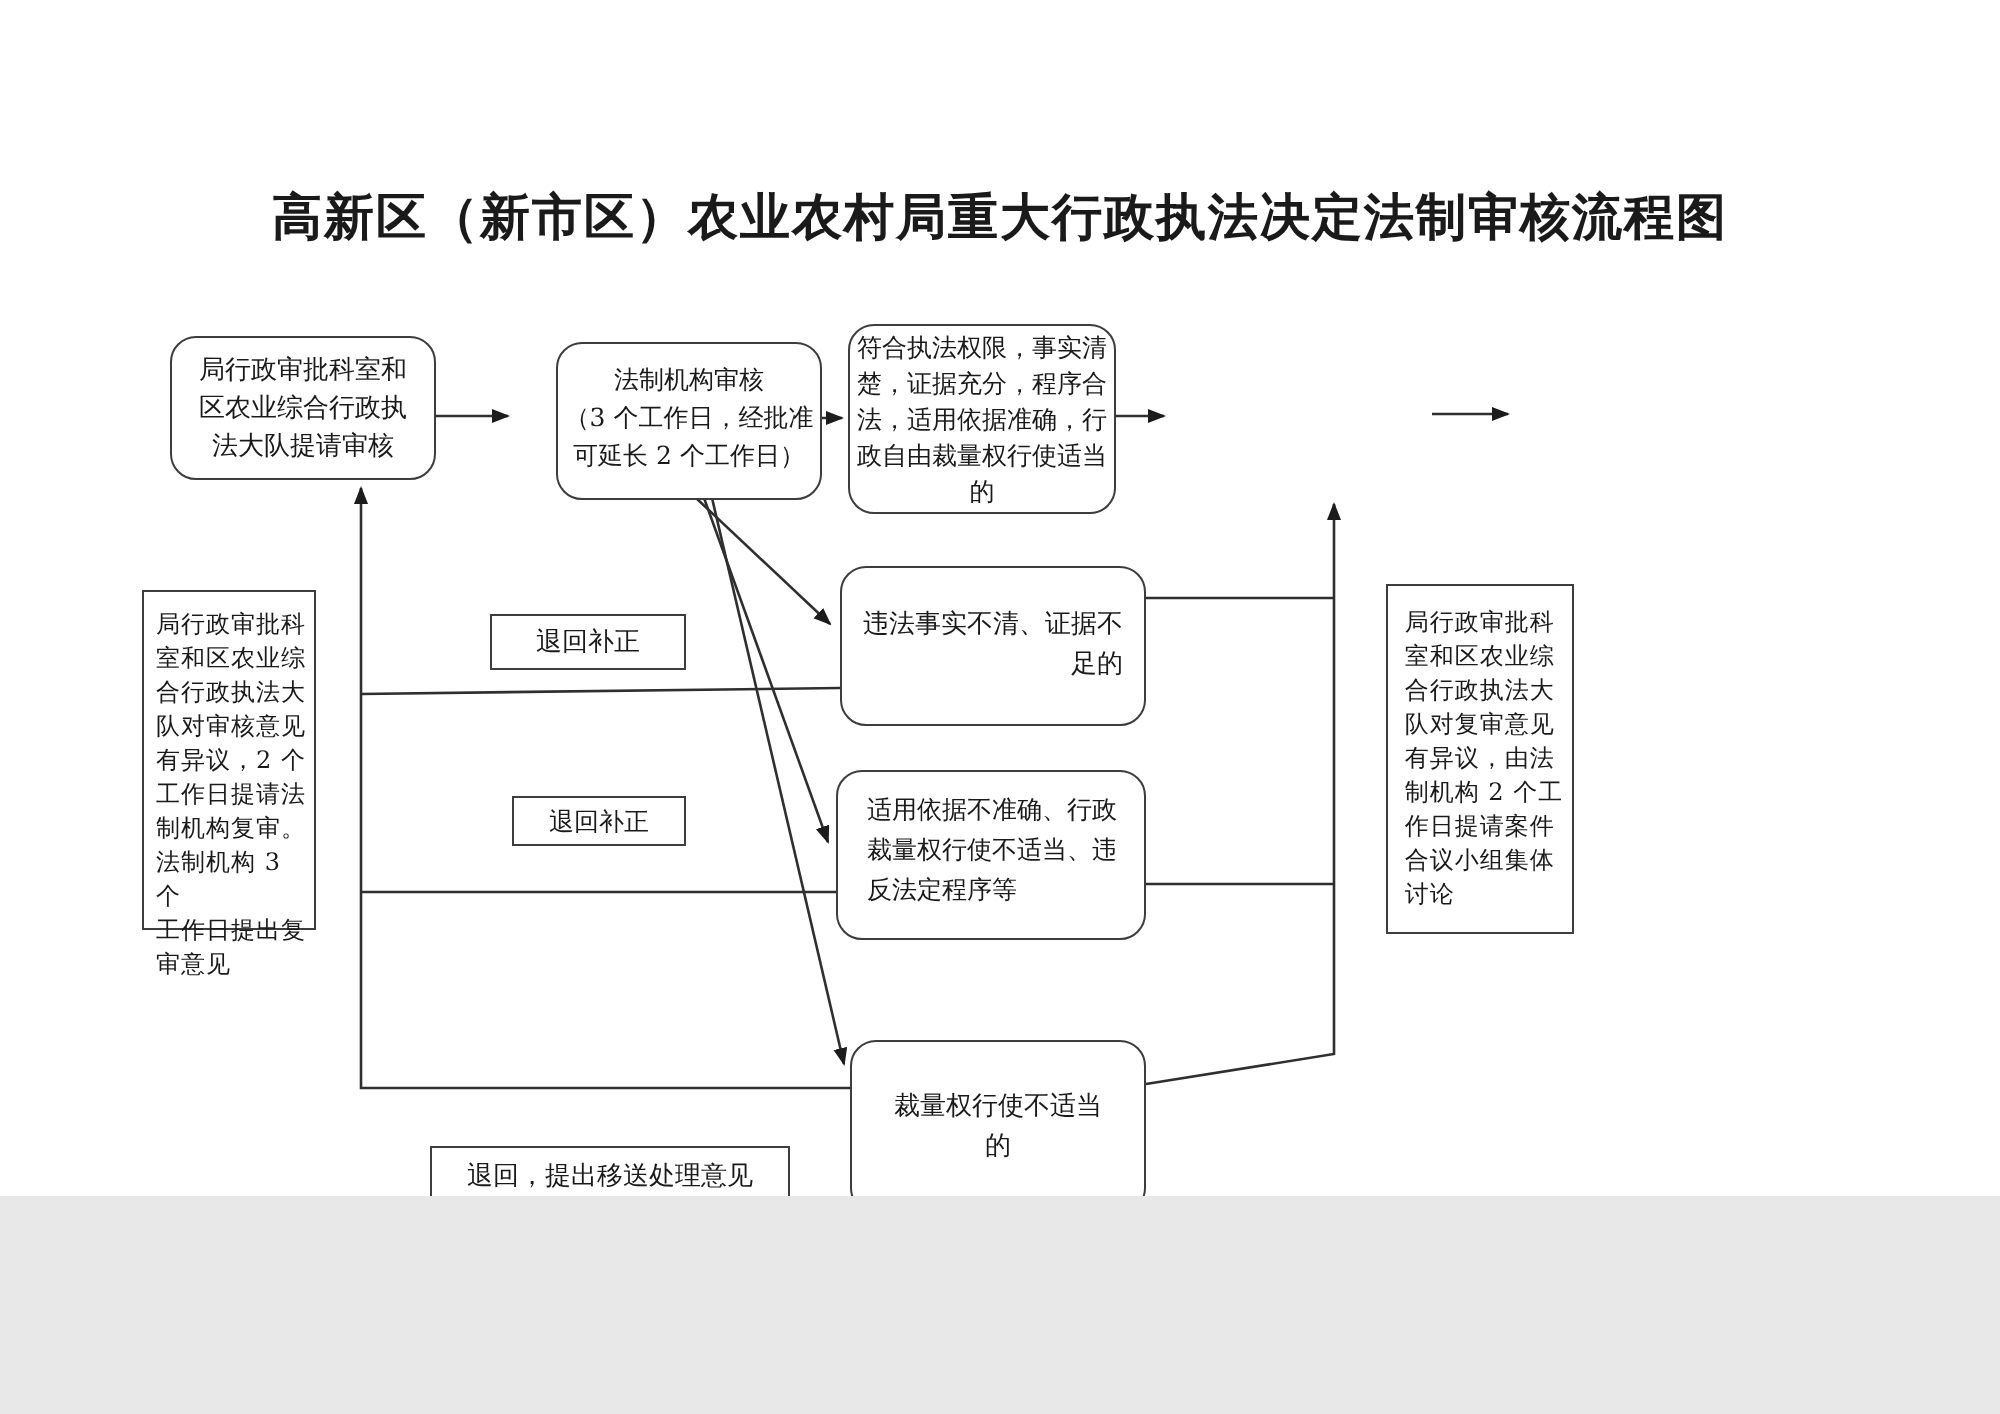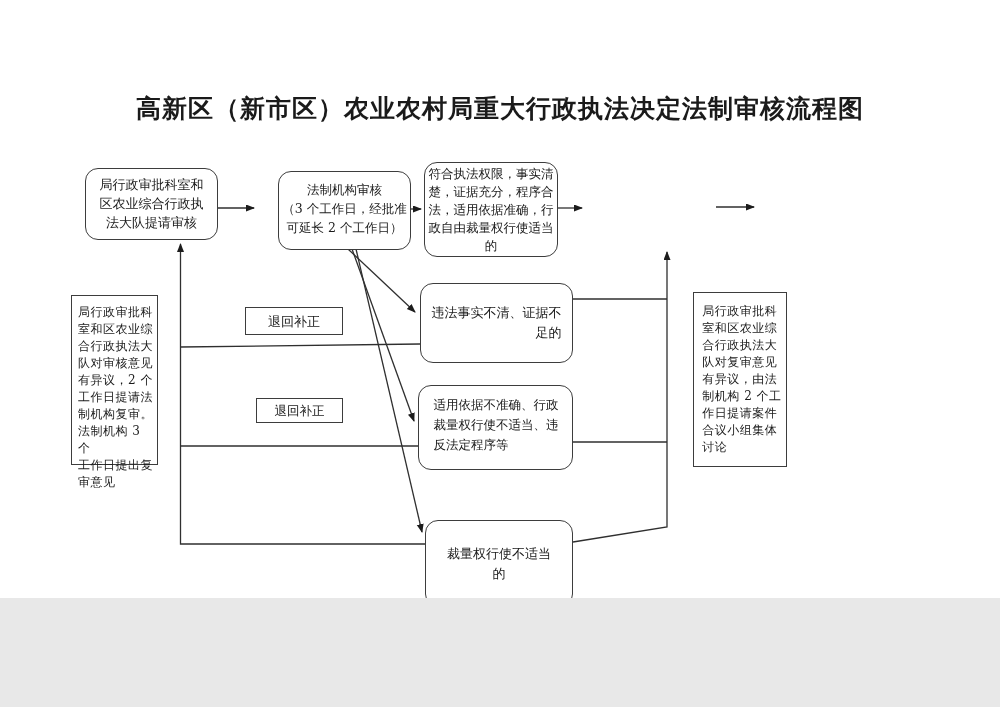"退回，提出移送处理意见" div.rect { html: none -> <div>退回，提出移送处理意见</div> }
